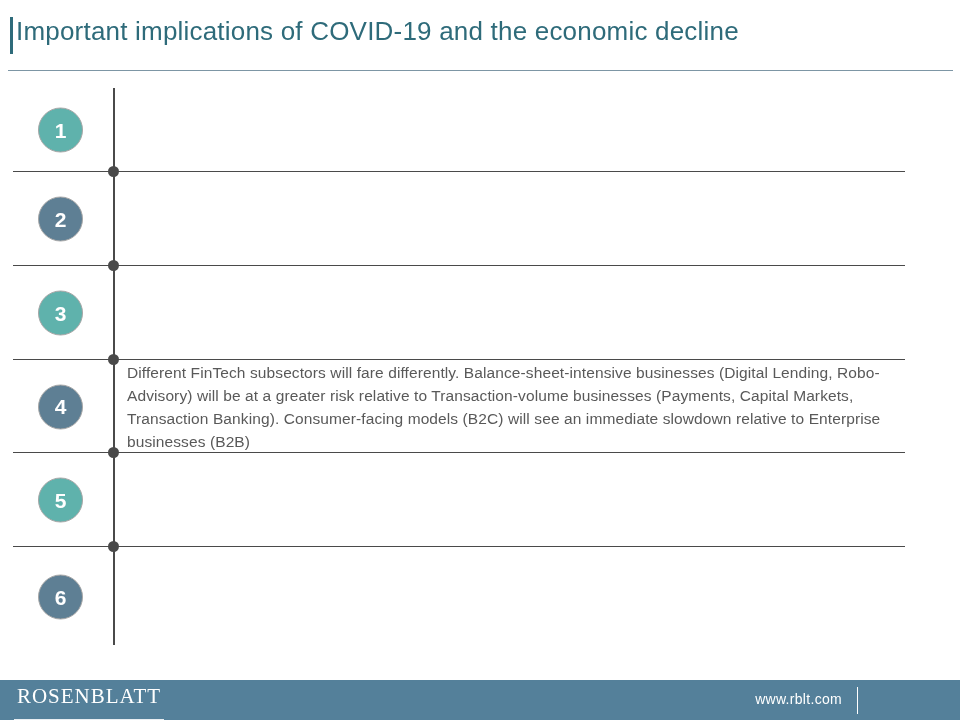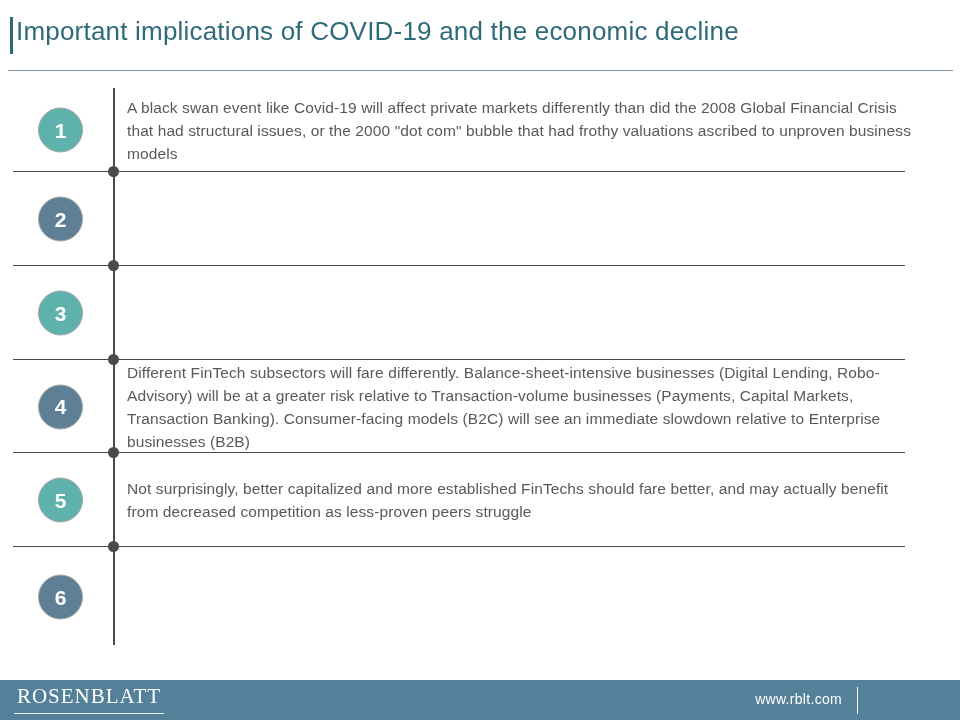"A black swan event like" div.item-text { html: <div>A black swan event like Covid-19 will affect private markets differently than did the 2008 Global Financial Crisis that had structural issues, or the 2000 "dot com" bubble that had frothy valuations ascribed to unproven business models</div> -> none }
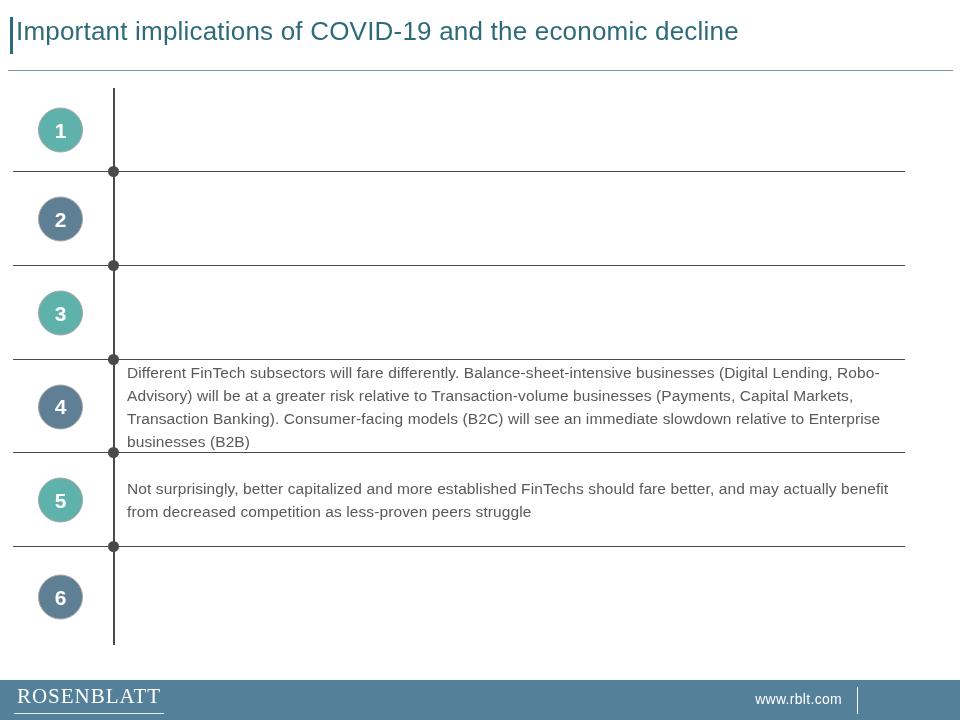"Not surprisingly, better capitalized and" div.item-text { html: <div>Not surprisingly, better capitalized and more established FinTechs should fare better, and may actually benefit from decreased competition as less-proven peers struggle</div> -> none }
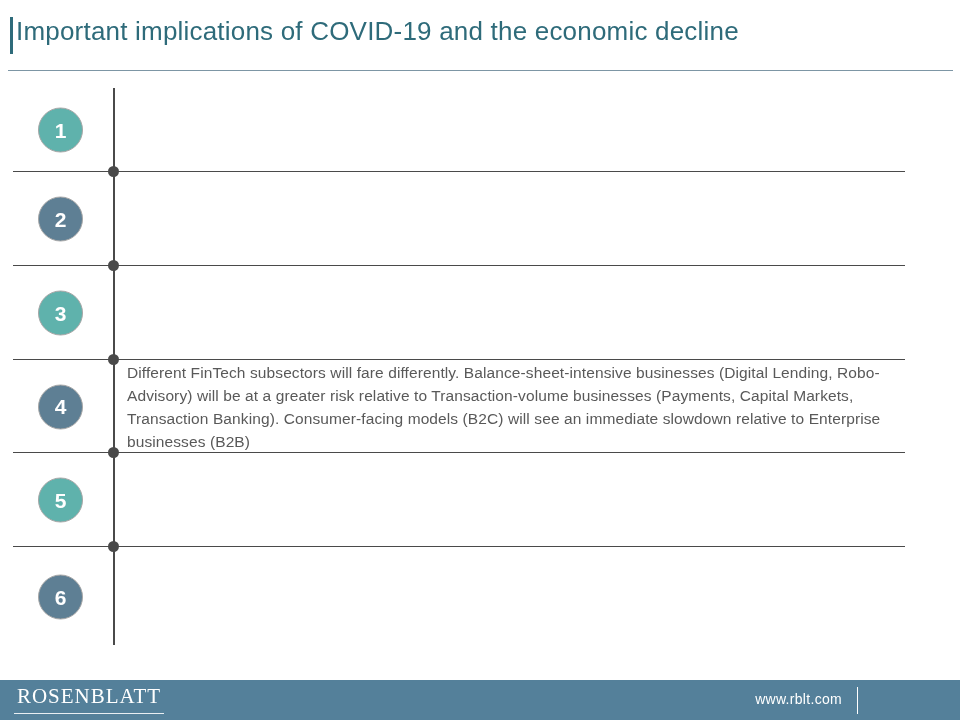"ROSENBLATT" .logo-name { padding-bottom: 4px -> 10px }
